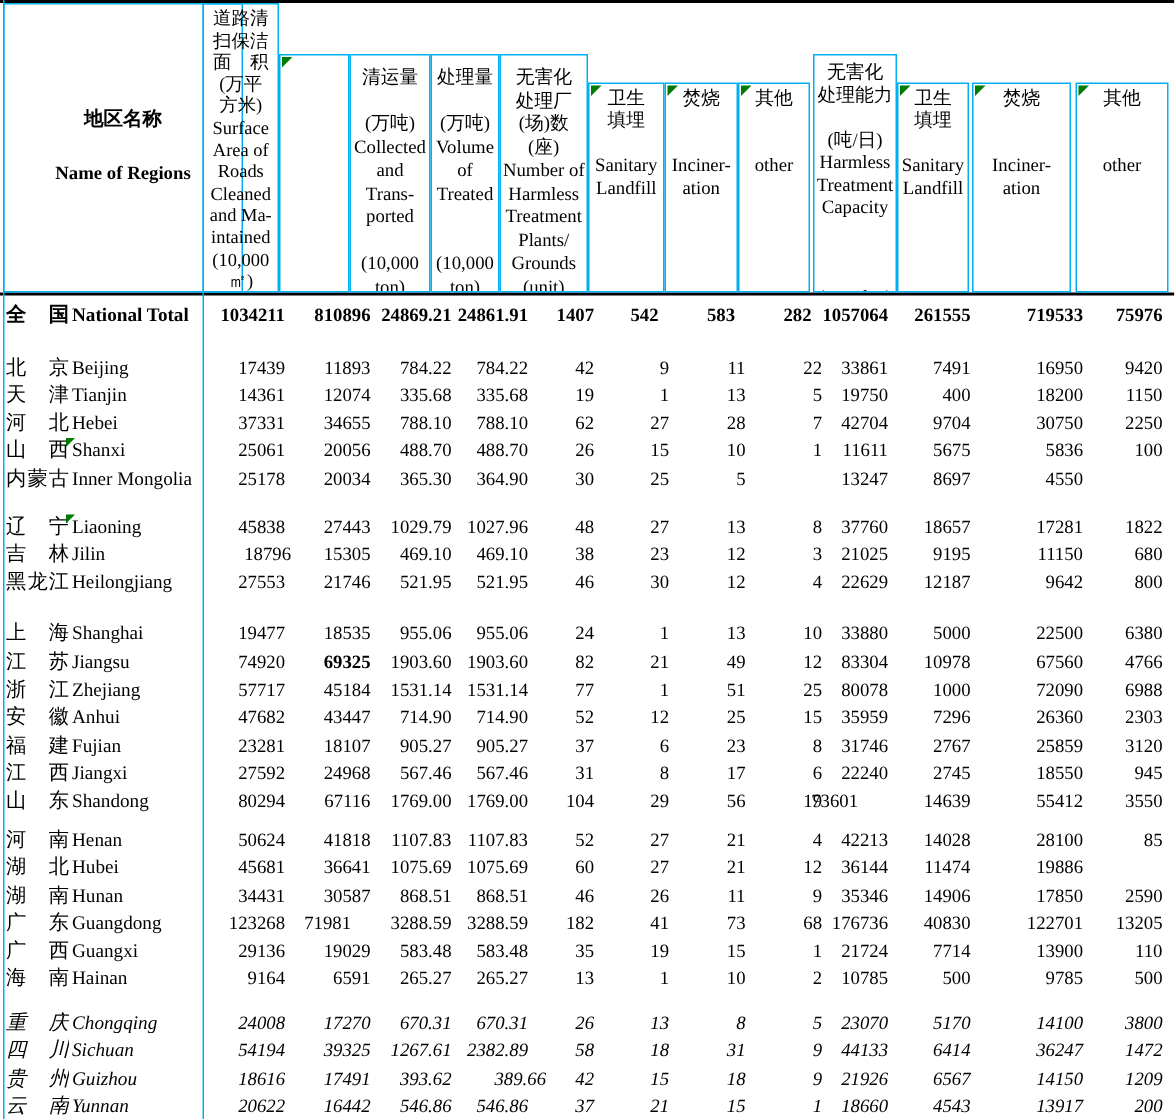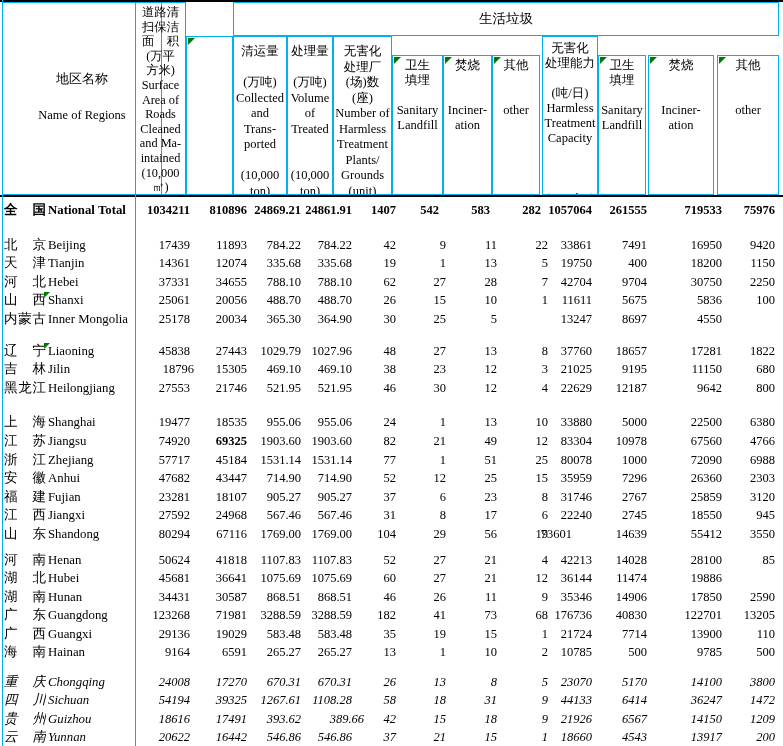"生活垃圾" div.box { html: <div> <span>生活垃圾</span> </div> -> none }
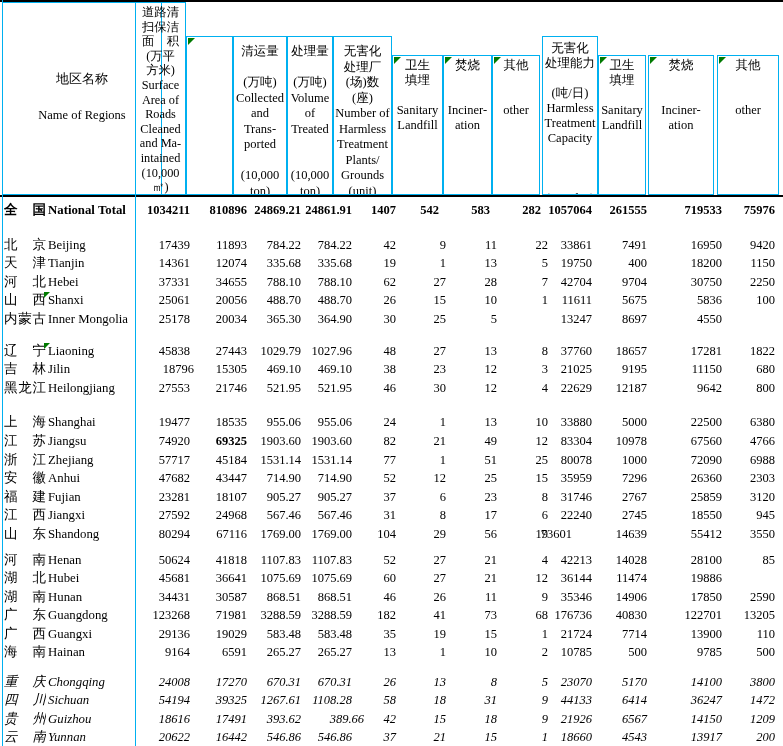"地区名称" div.box { font-weight: none -> bold }
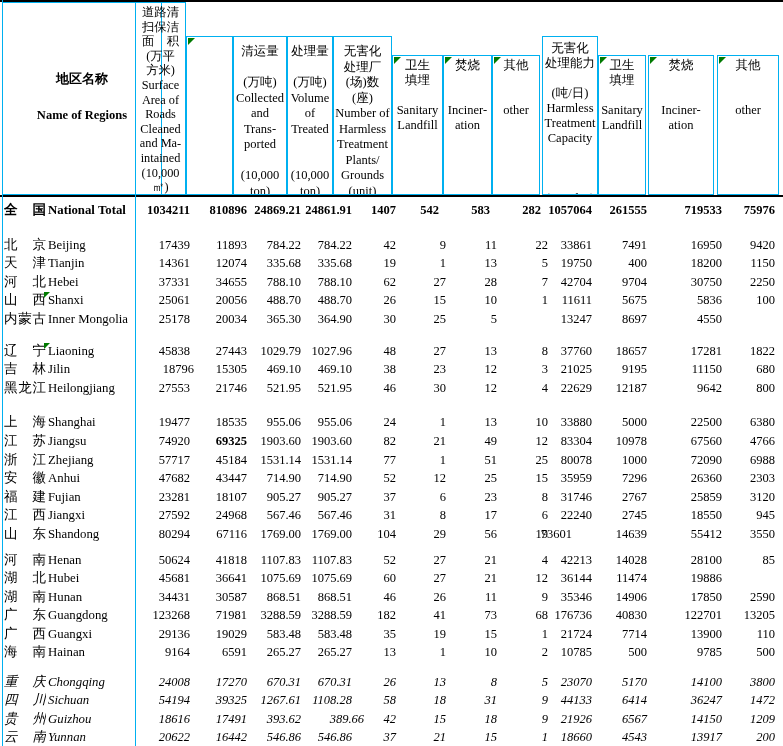"71981" span.val { left: 167px -> 154px }
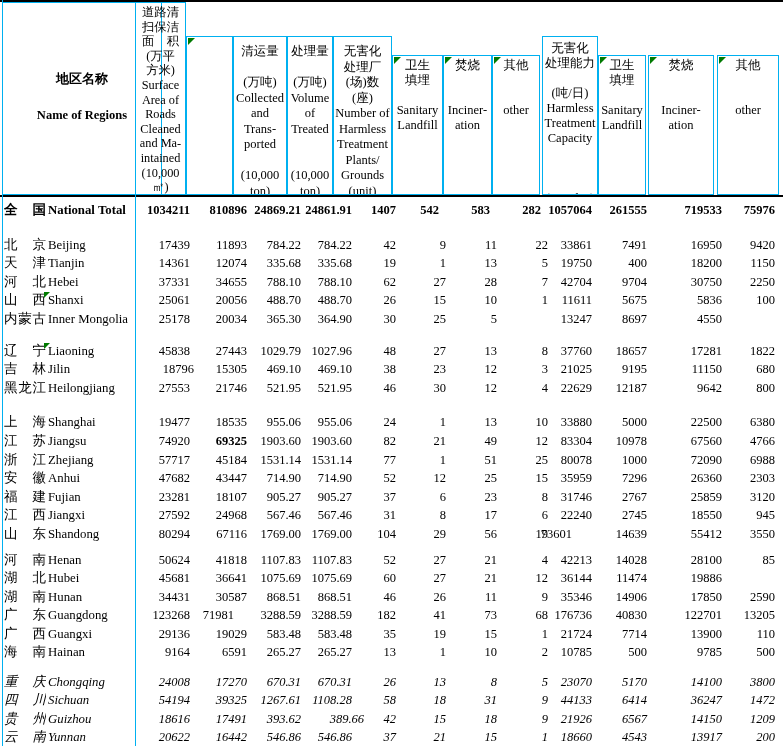"1108.28" span.val { text: 1108.28 -> 2382.89 }
